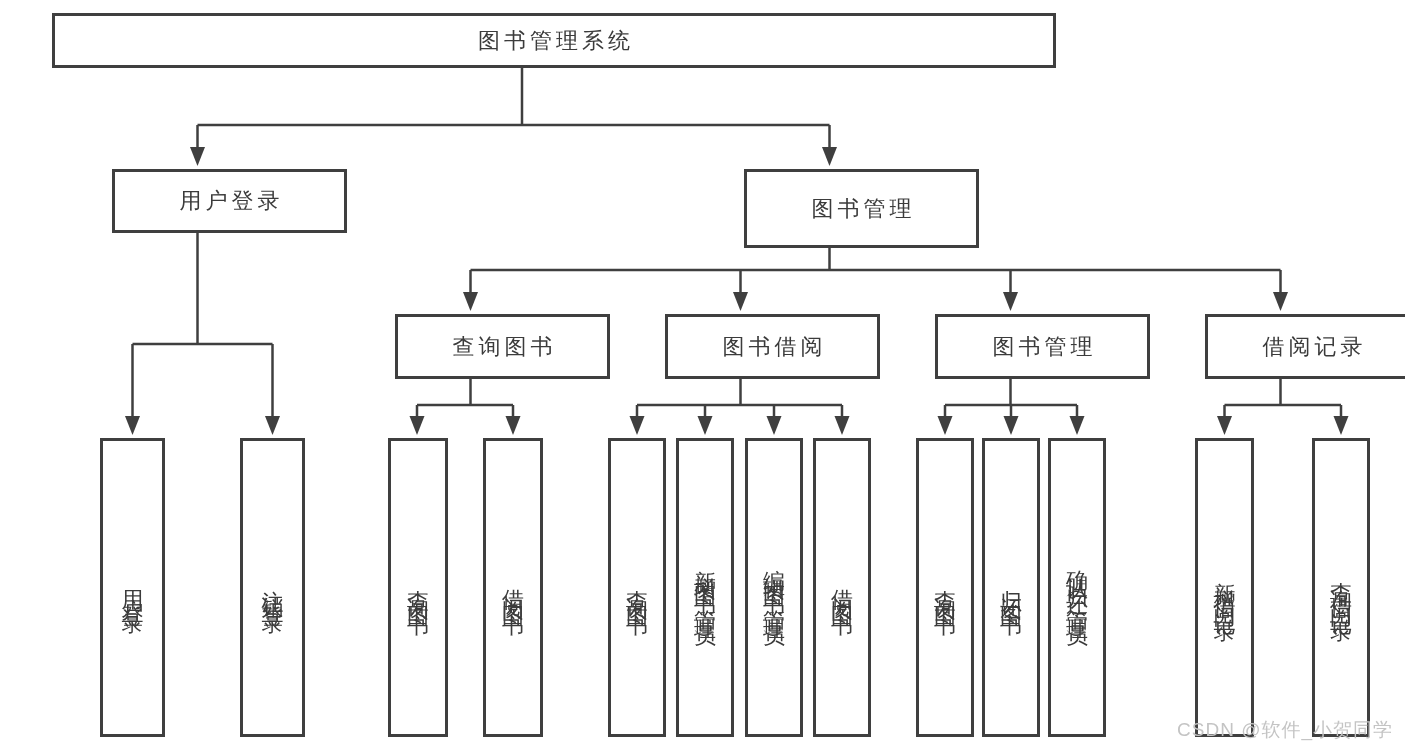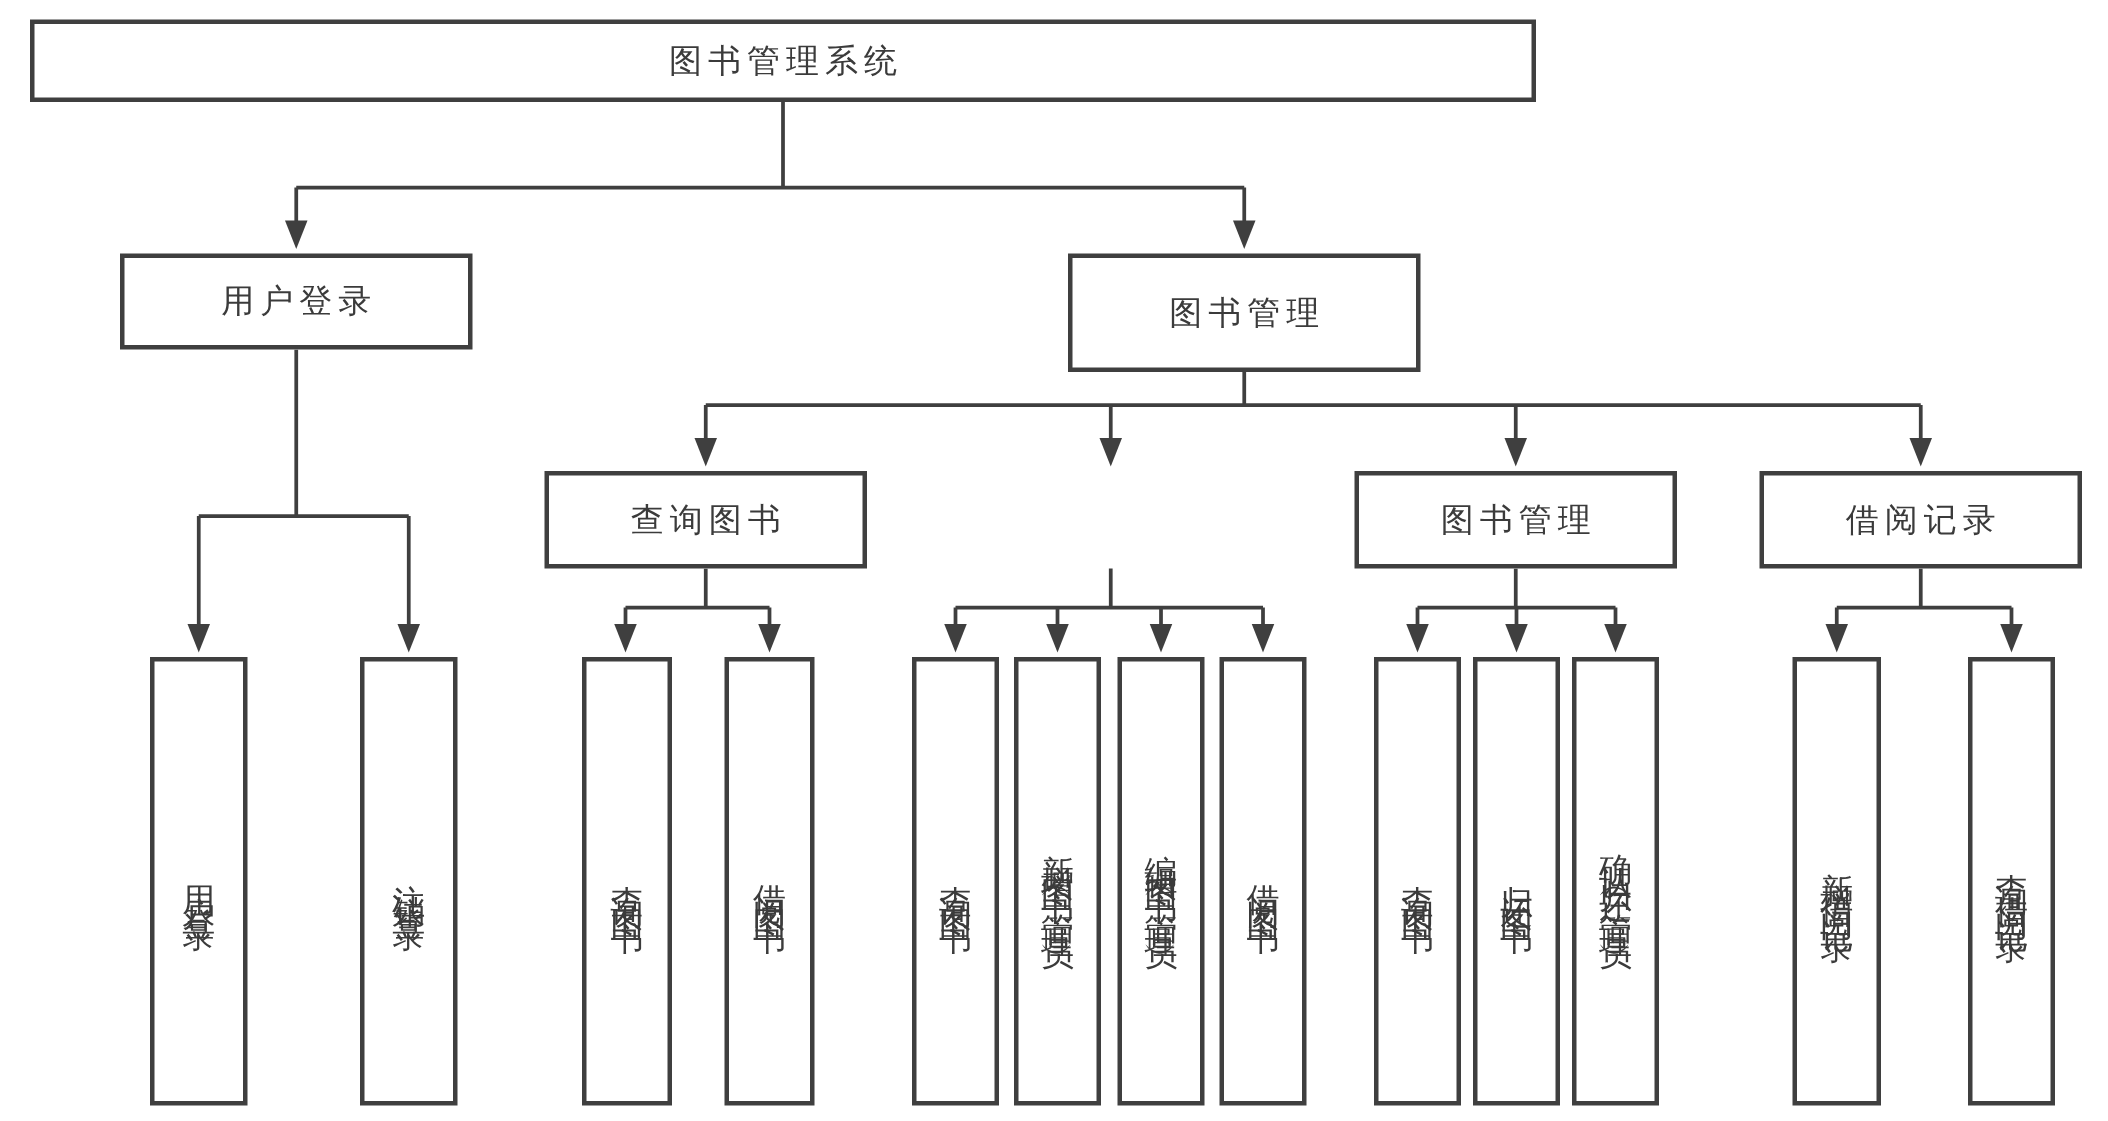"图书管理系统" .hbox { margin-left: none -> 32px }
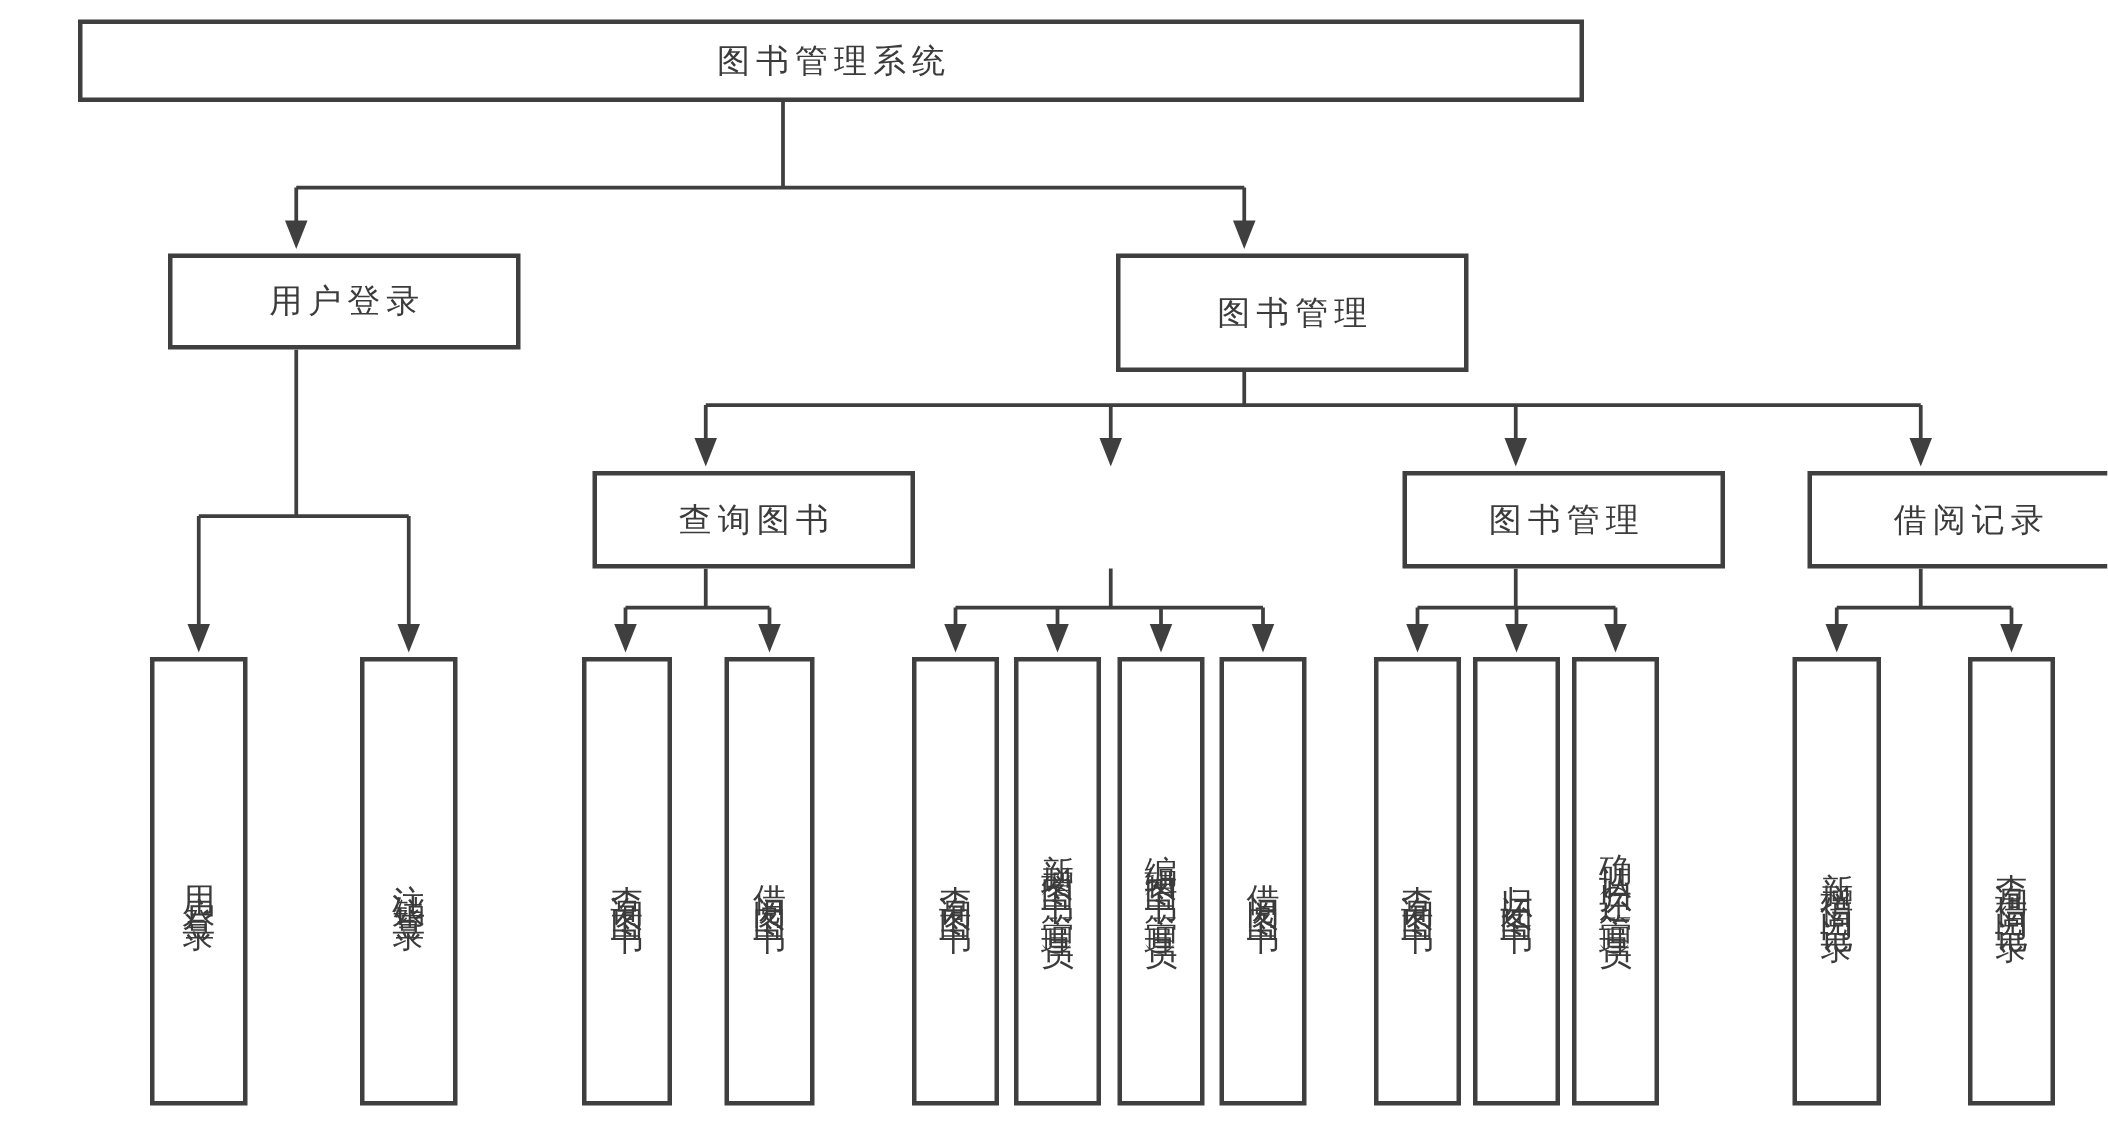"图书借阅" div.box { html: none -> <div>图书借阅</div> }
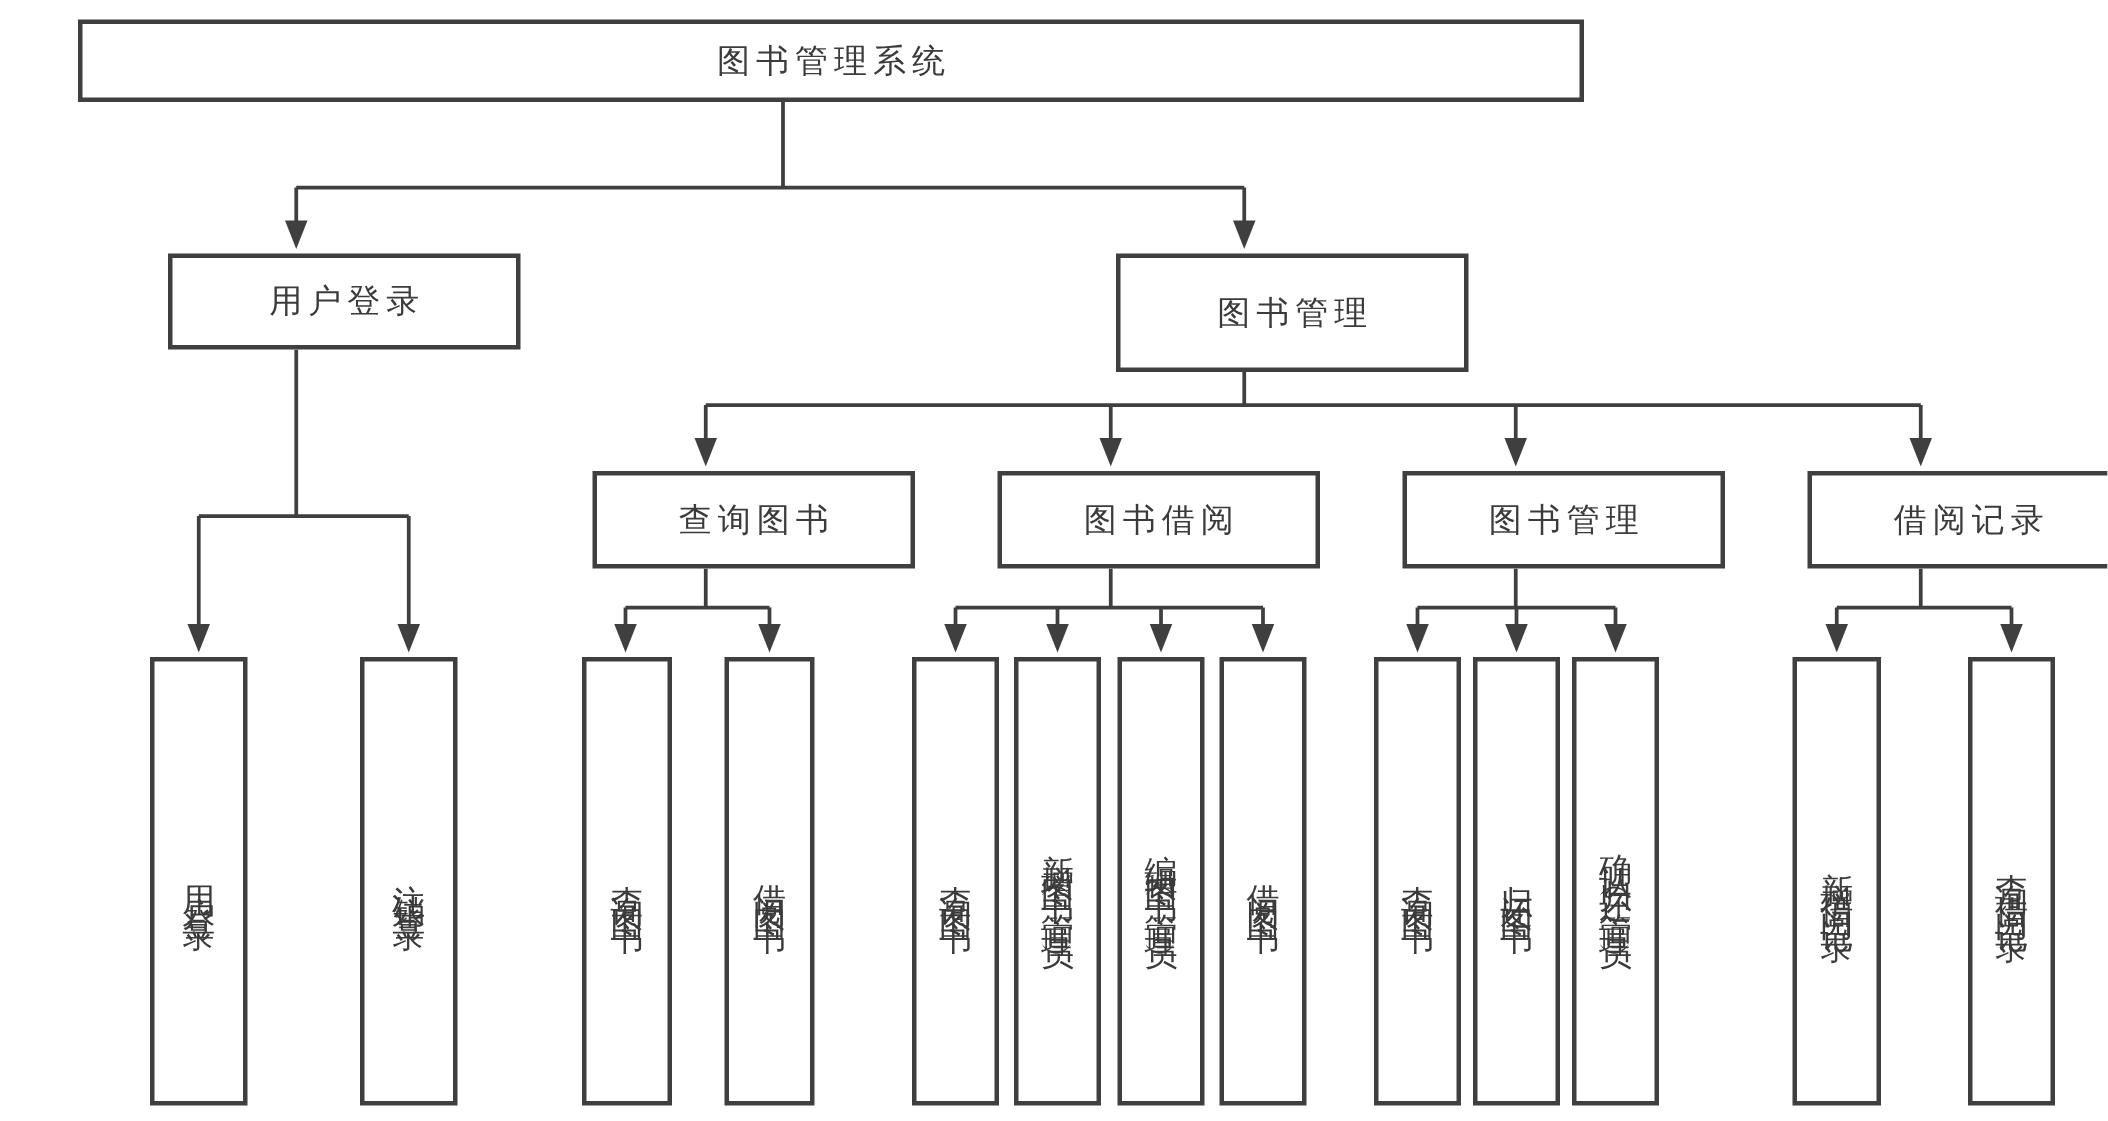"CSDN @软件_小贺同学" div { html: none -> <div>CSDN @软件_小贺同学</div> }
